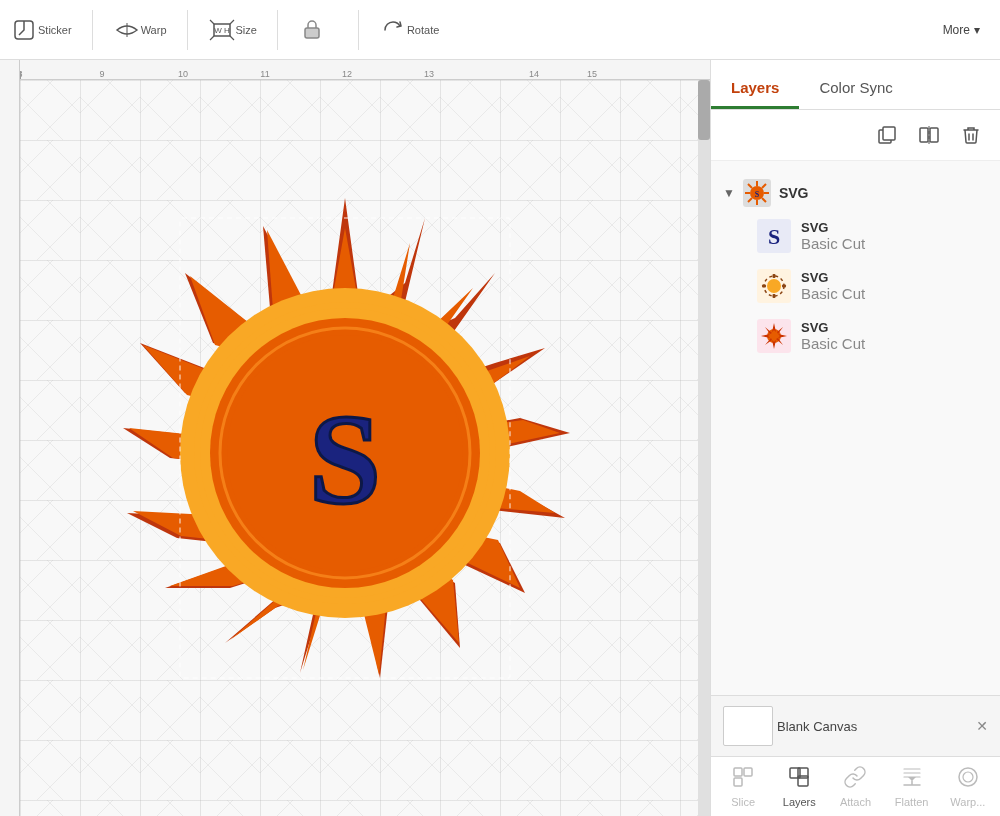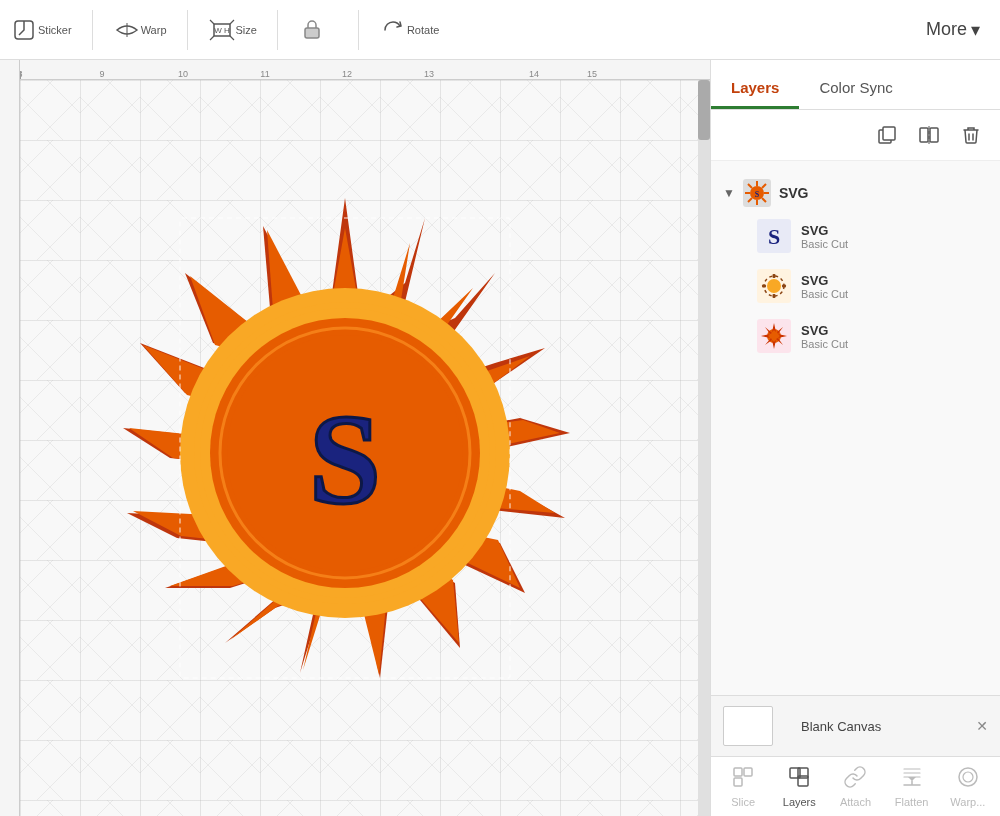"More" .more-btn { font-size: 18px -> 12px }
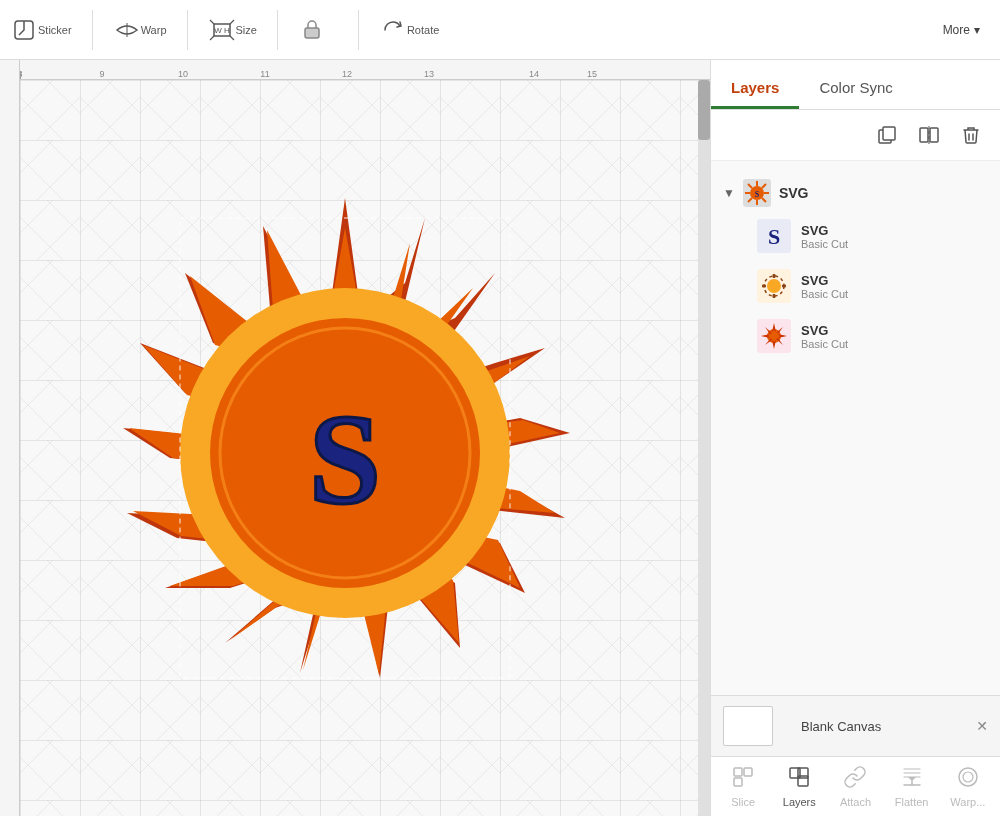"Basic Cut" .layer-item-sub { font-size: 11px -> 15px }
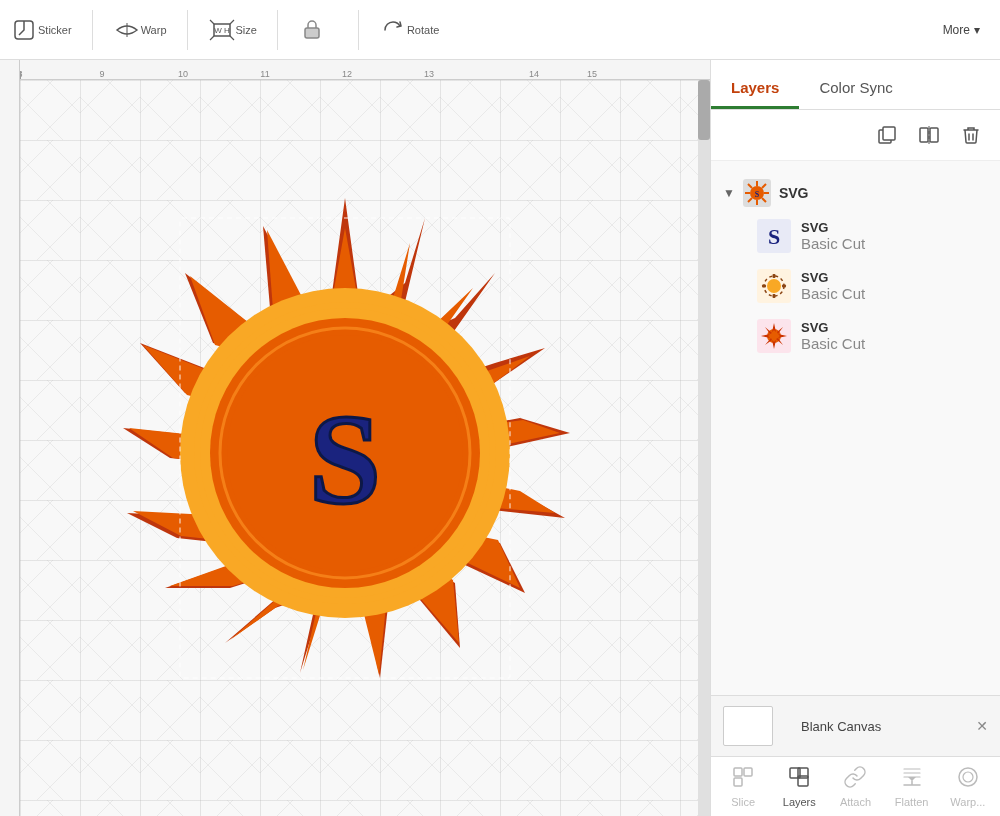"Blank Canvas" .blank-canvas-section { gap: 28px -> 4px }
